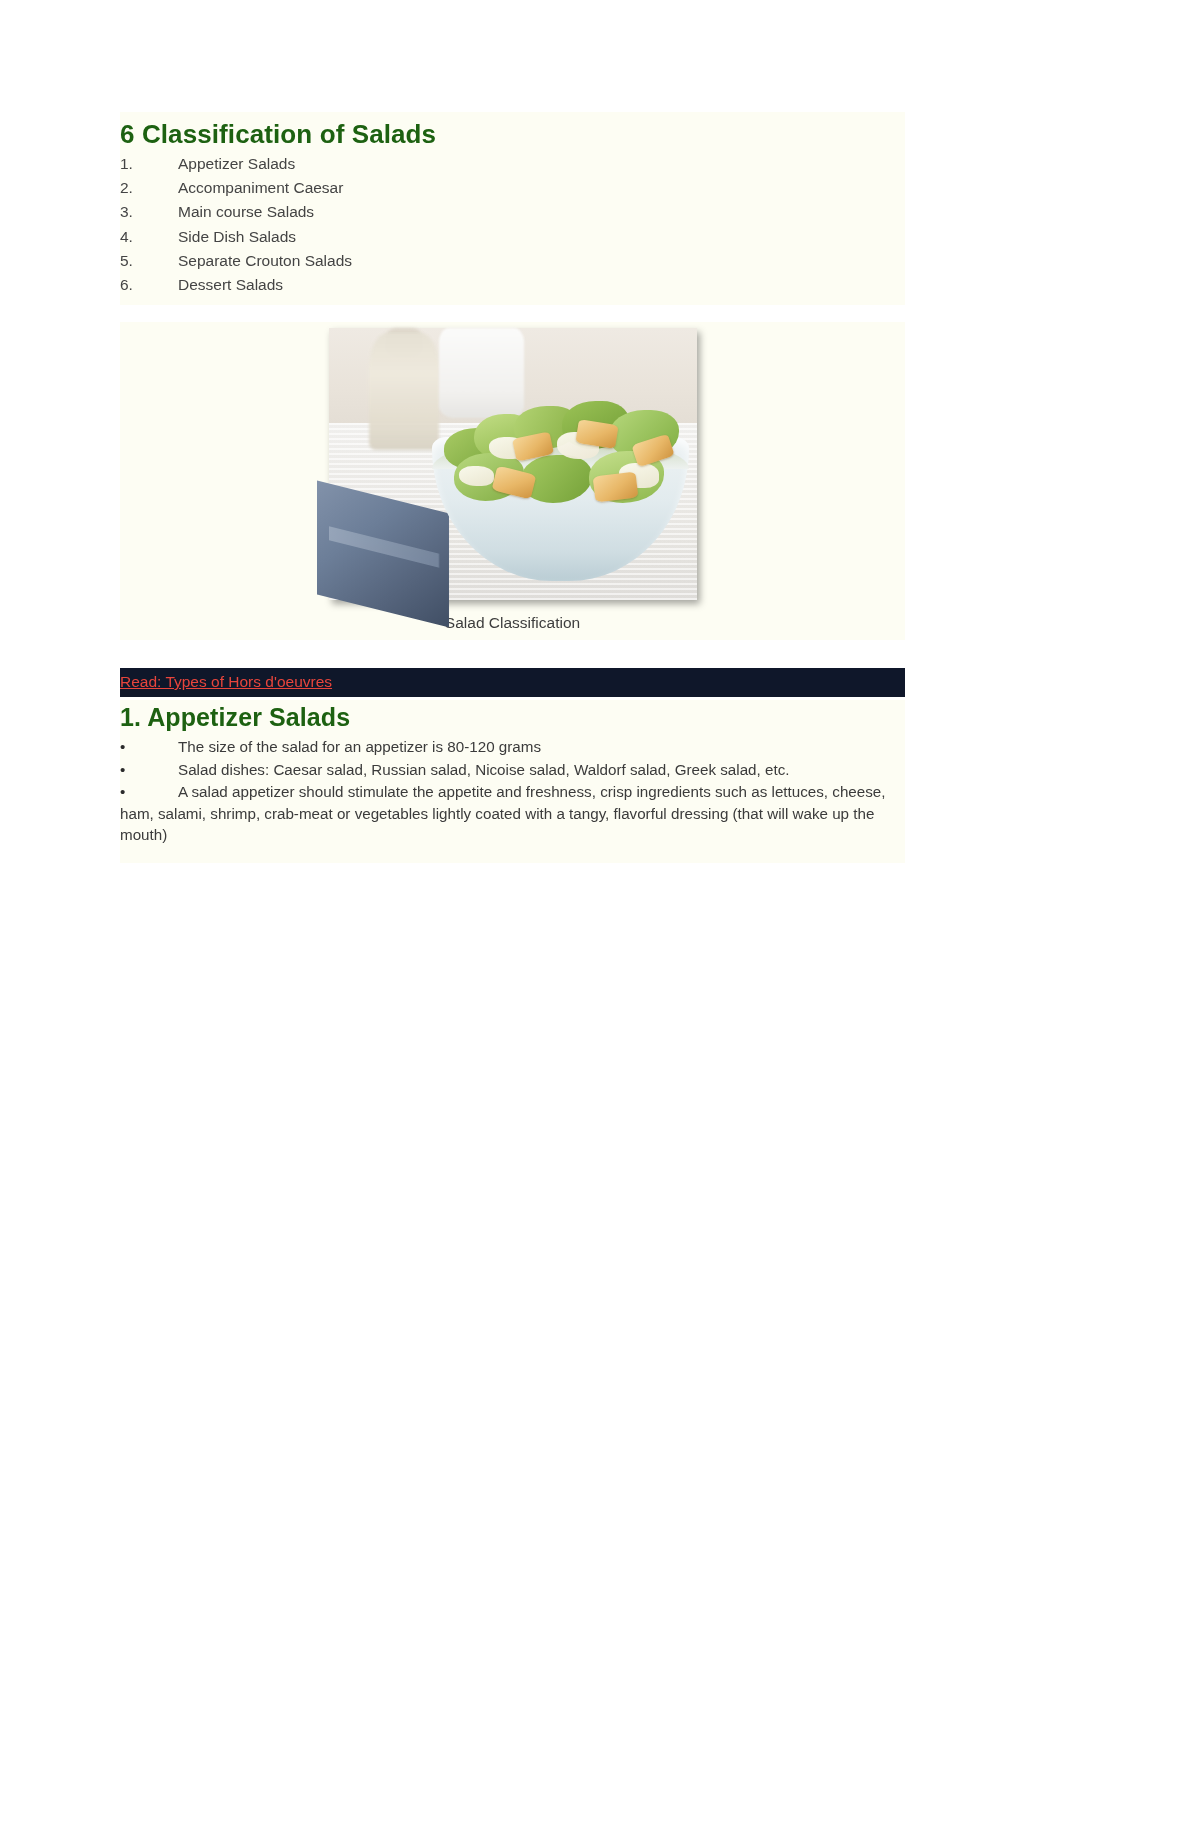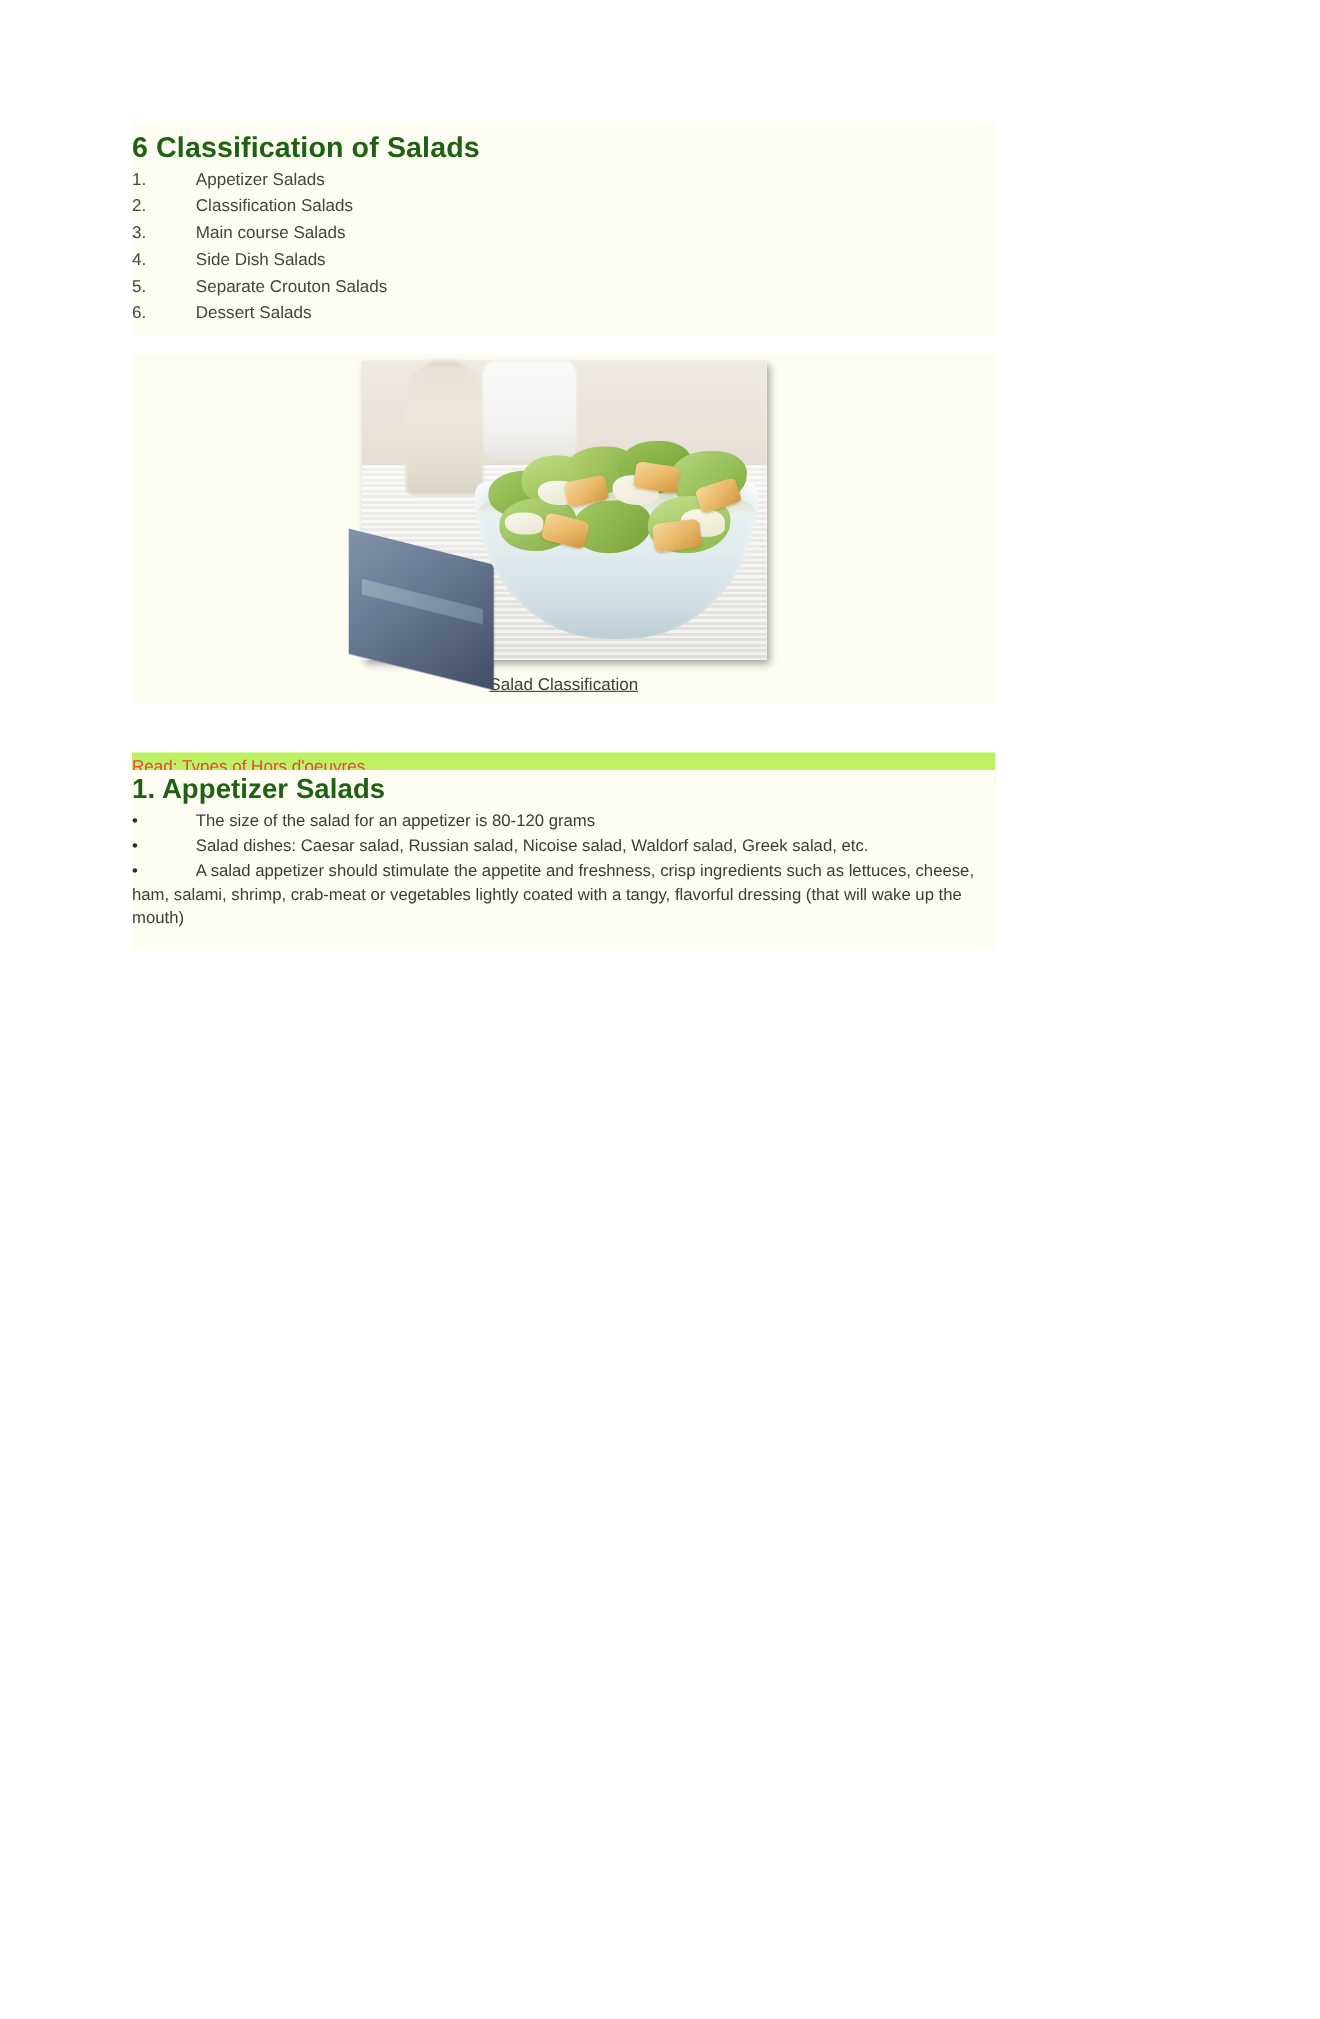"Classification Salads" span { text: Classification Salads -> Accompaniment Caesar }
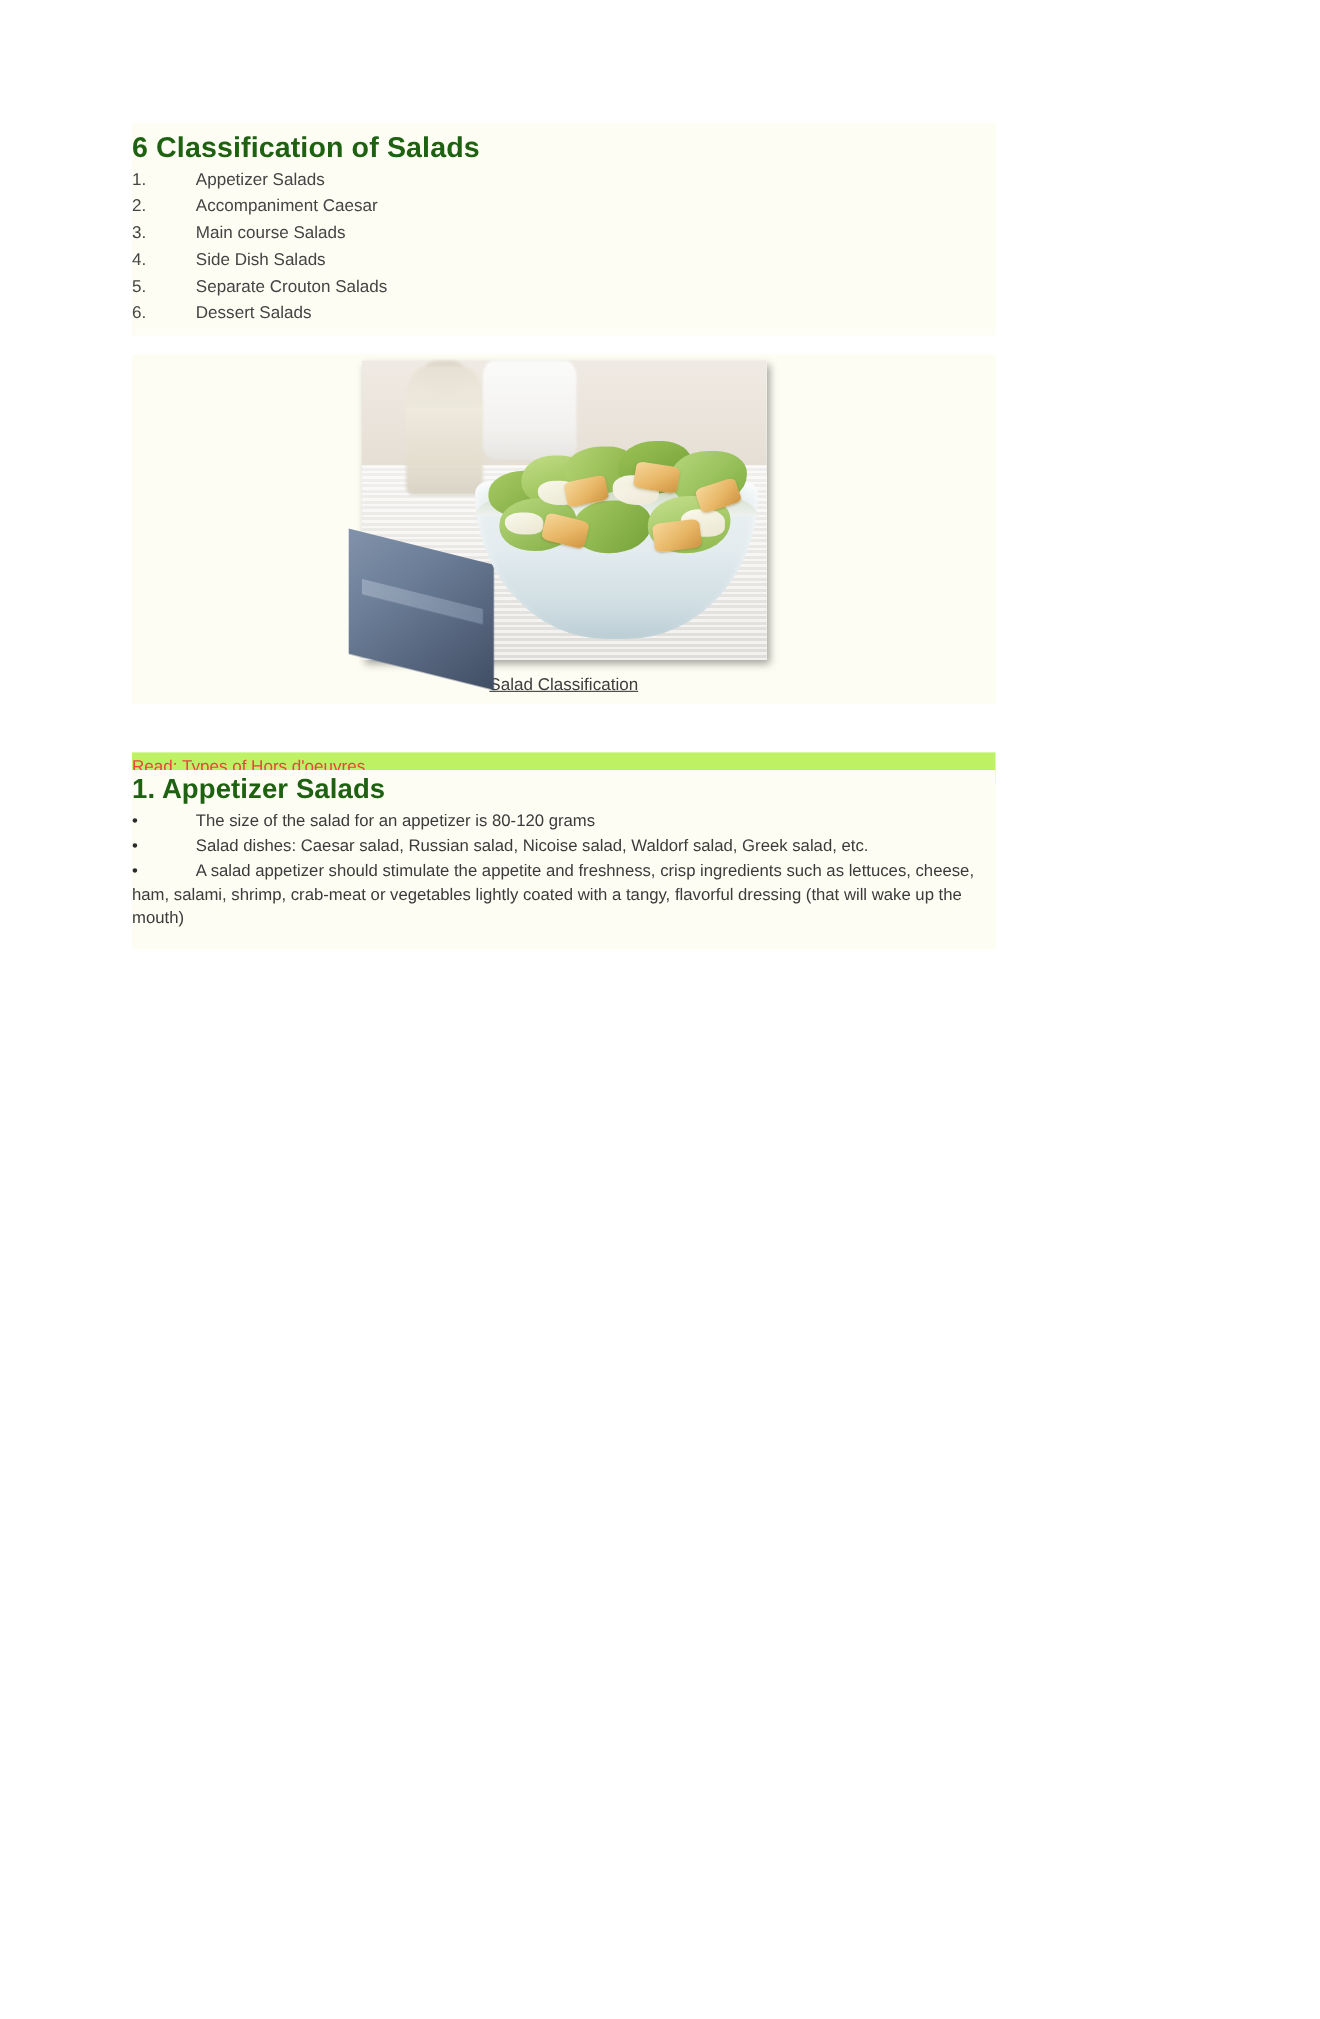"Salad Classification" .caption { text-decoration: underline -> none }
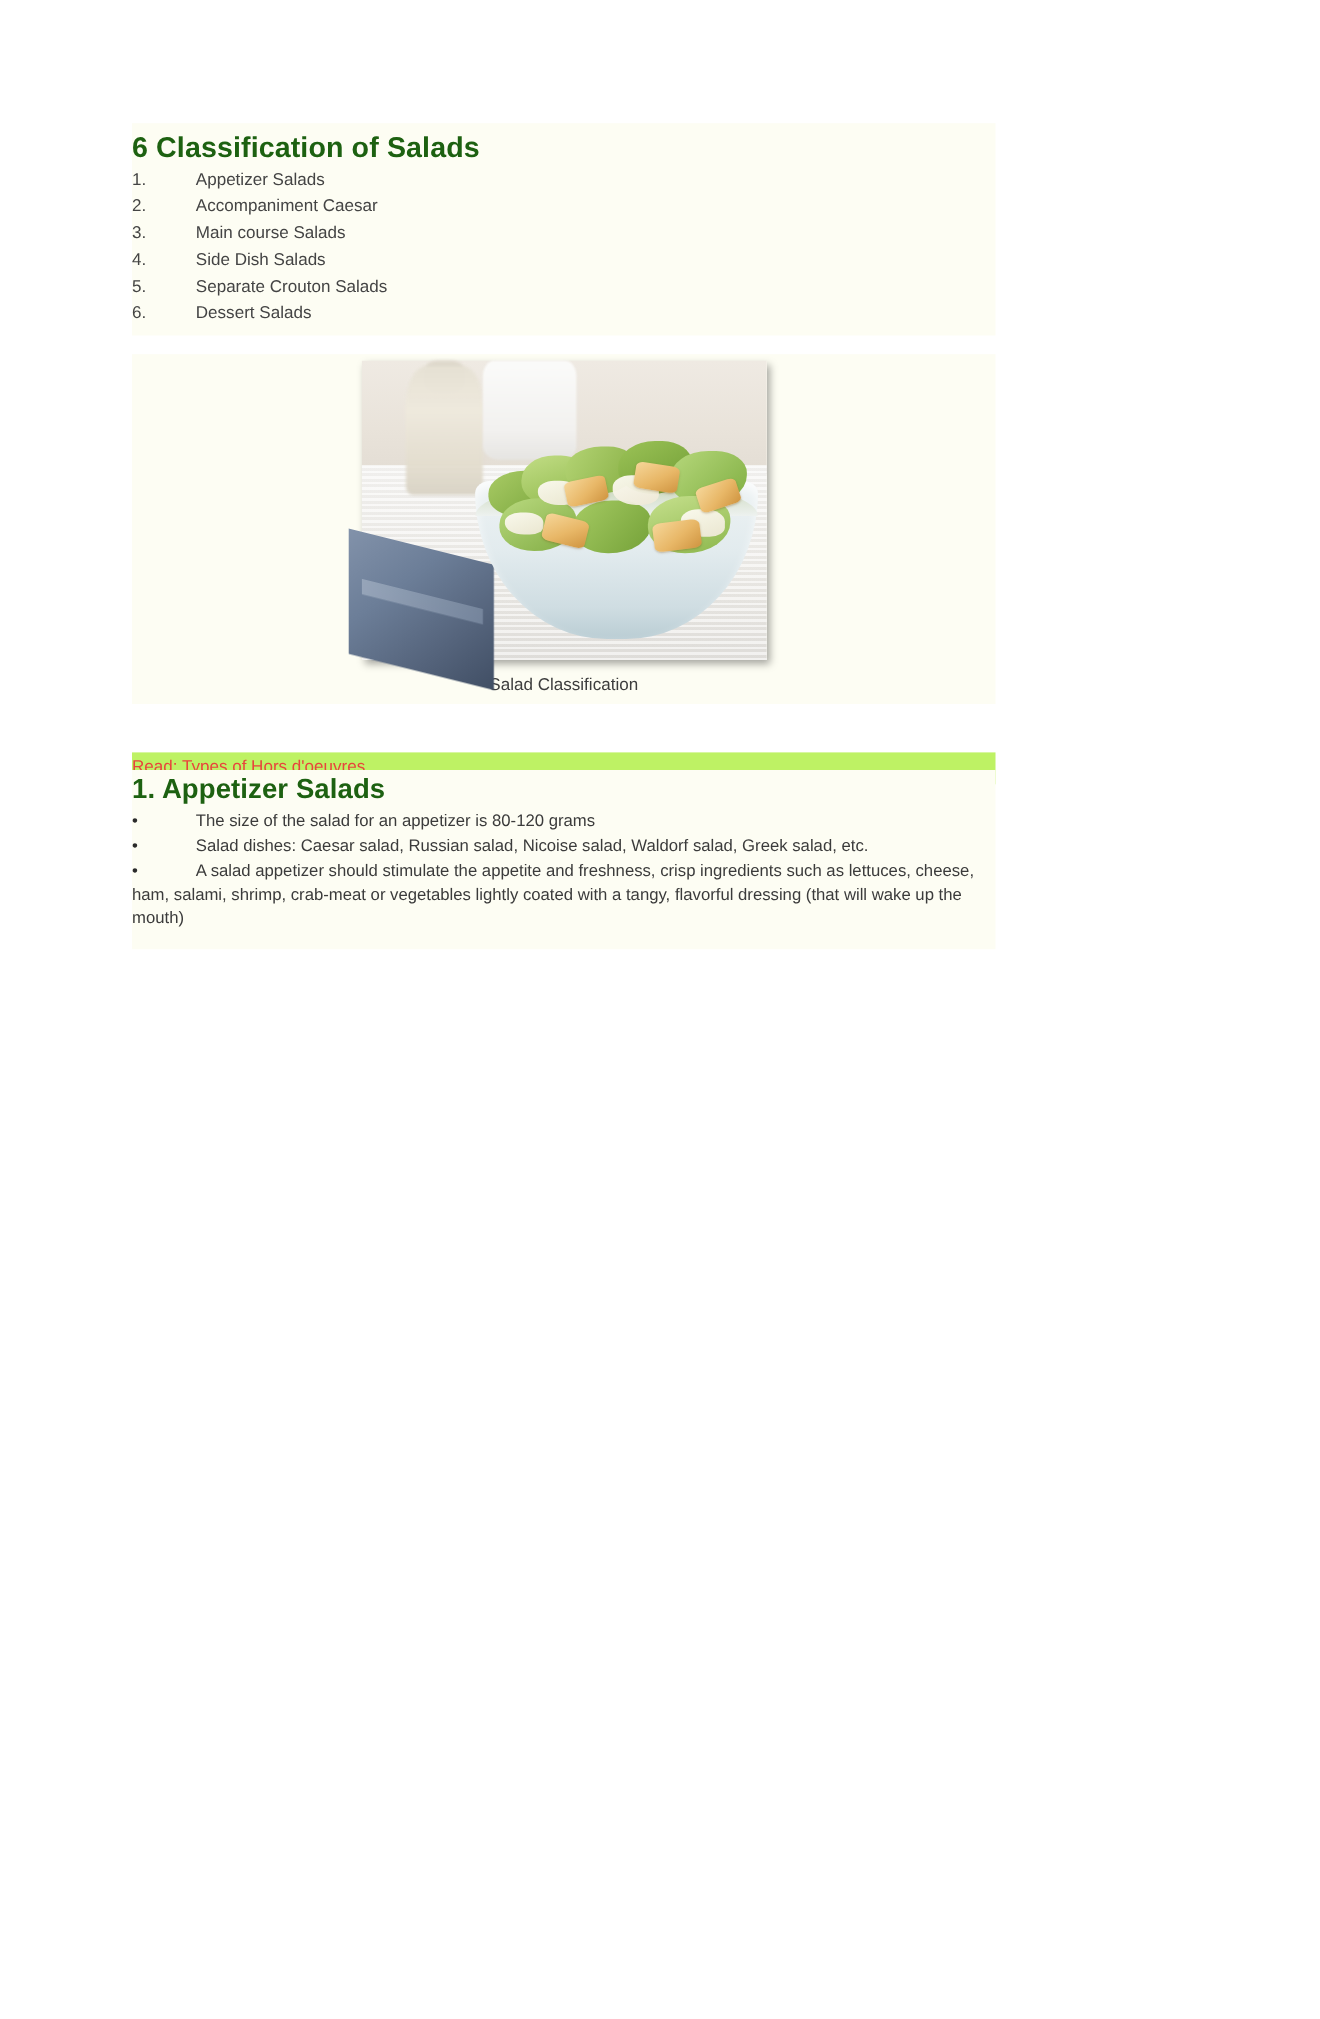"Read: Types of Hors d'oeuvres" .link-block { background: #bef264 -> #0f172a; top: 684px -> 668px }
